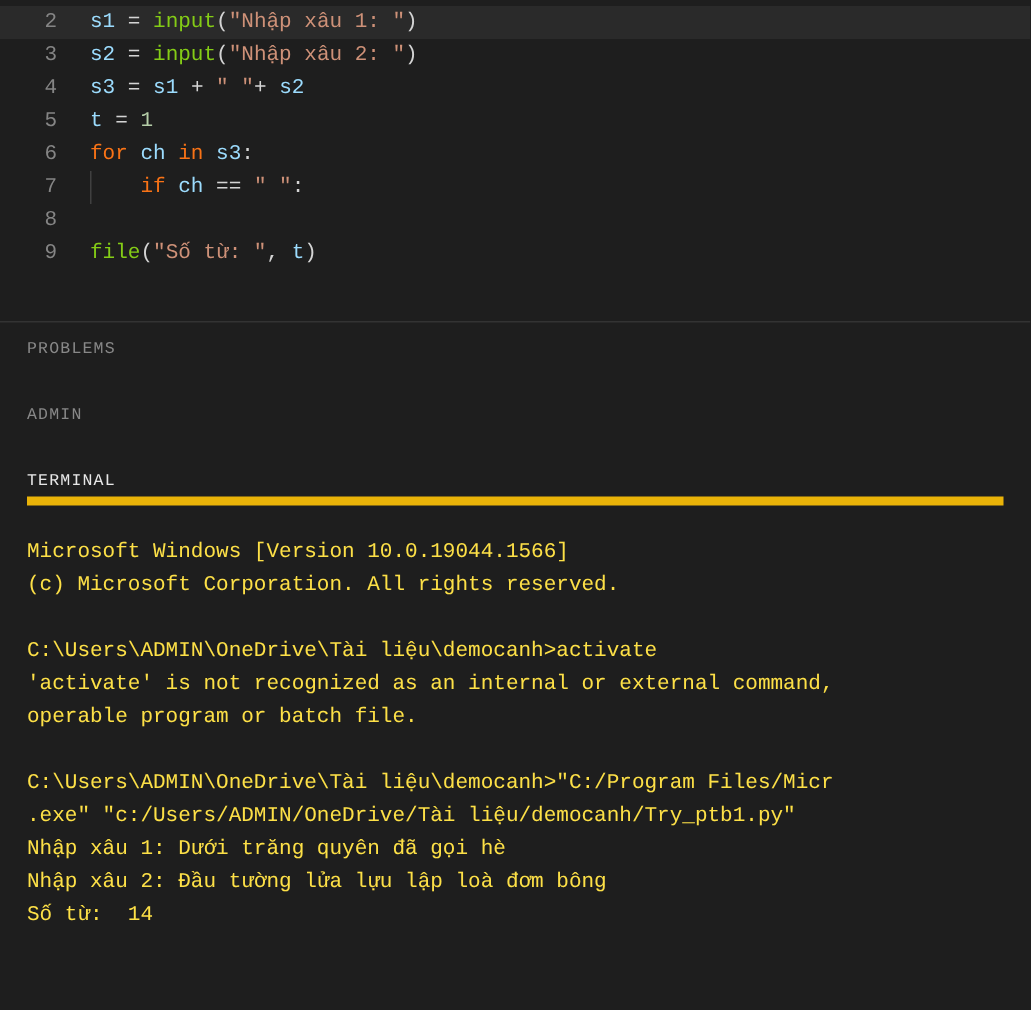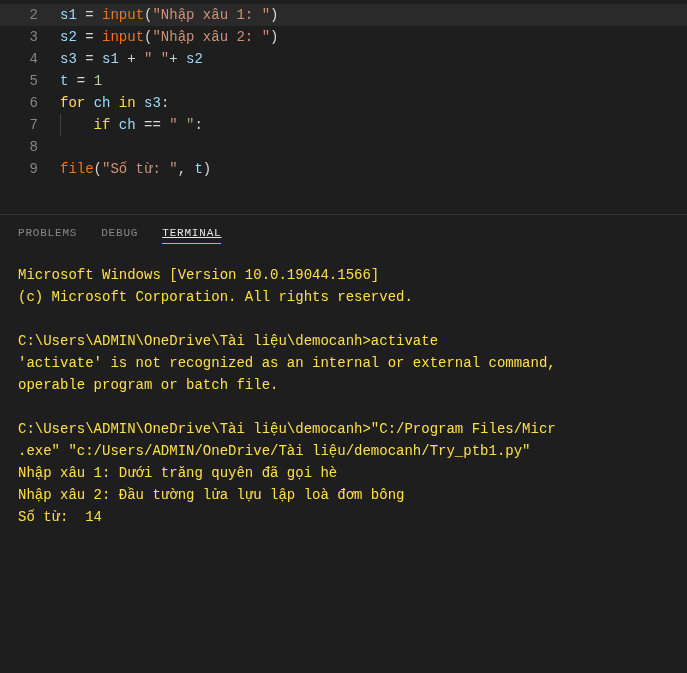"input" .fn { color: #f97316 -> #84cc16 }
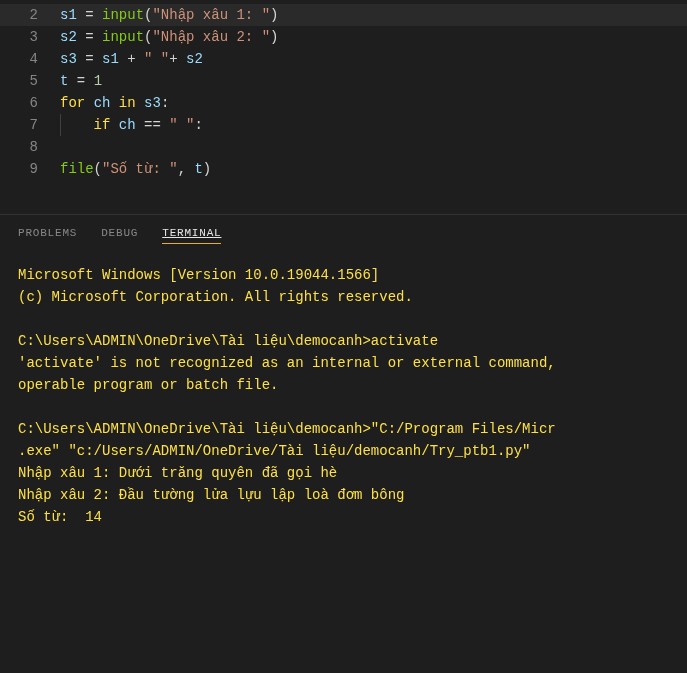"for" .kw { color: #fde047 -> #f97316 }
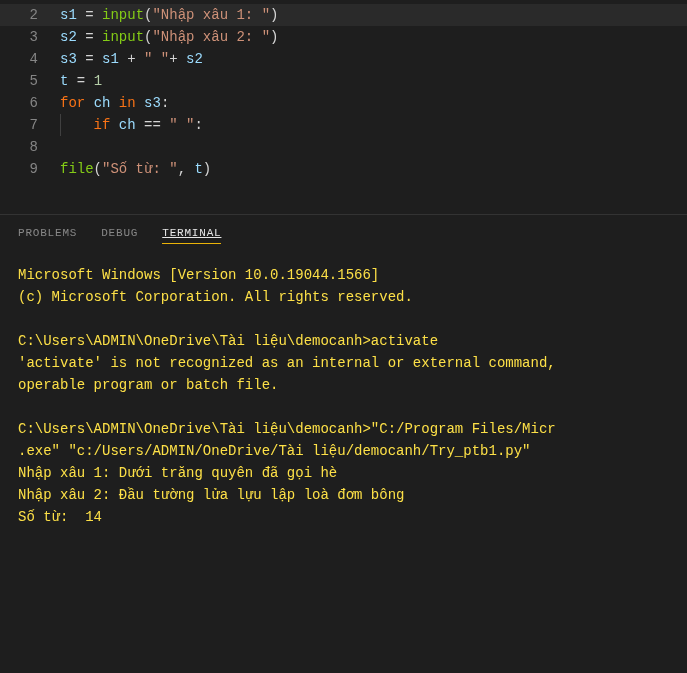"PROBLEMS" .tabs { flex-direction: none -> column }
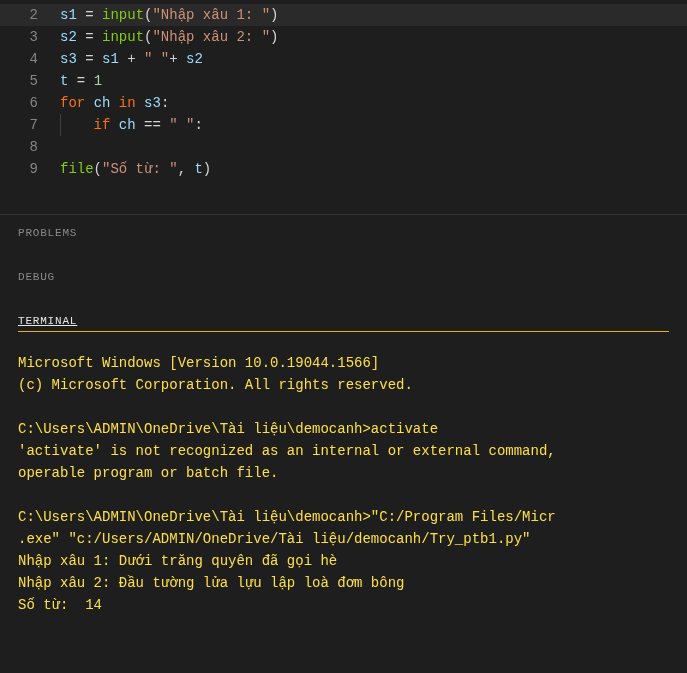"DEBUG" div.tab { text: DEBUG -> ADMIN }
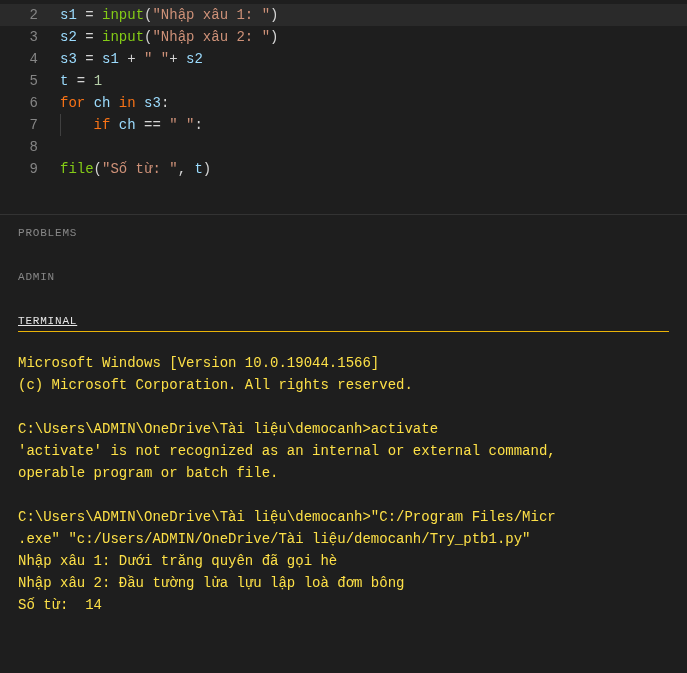"TERMINAL" .tab.active { border-bottom: 1px solid #eab308 -> 6px solid #eab308; text-decoration: underline -> none }
